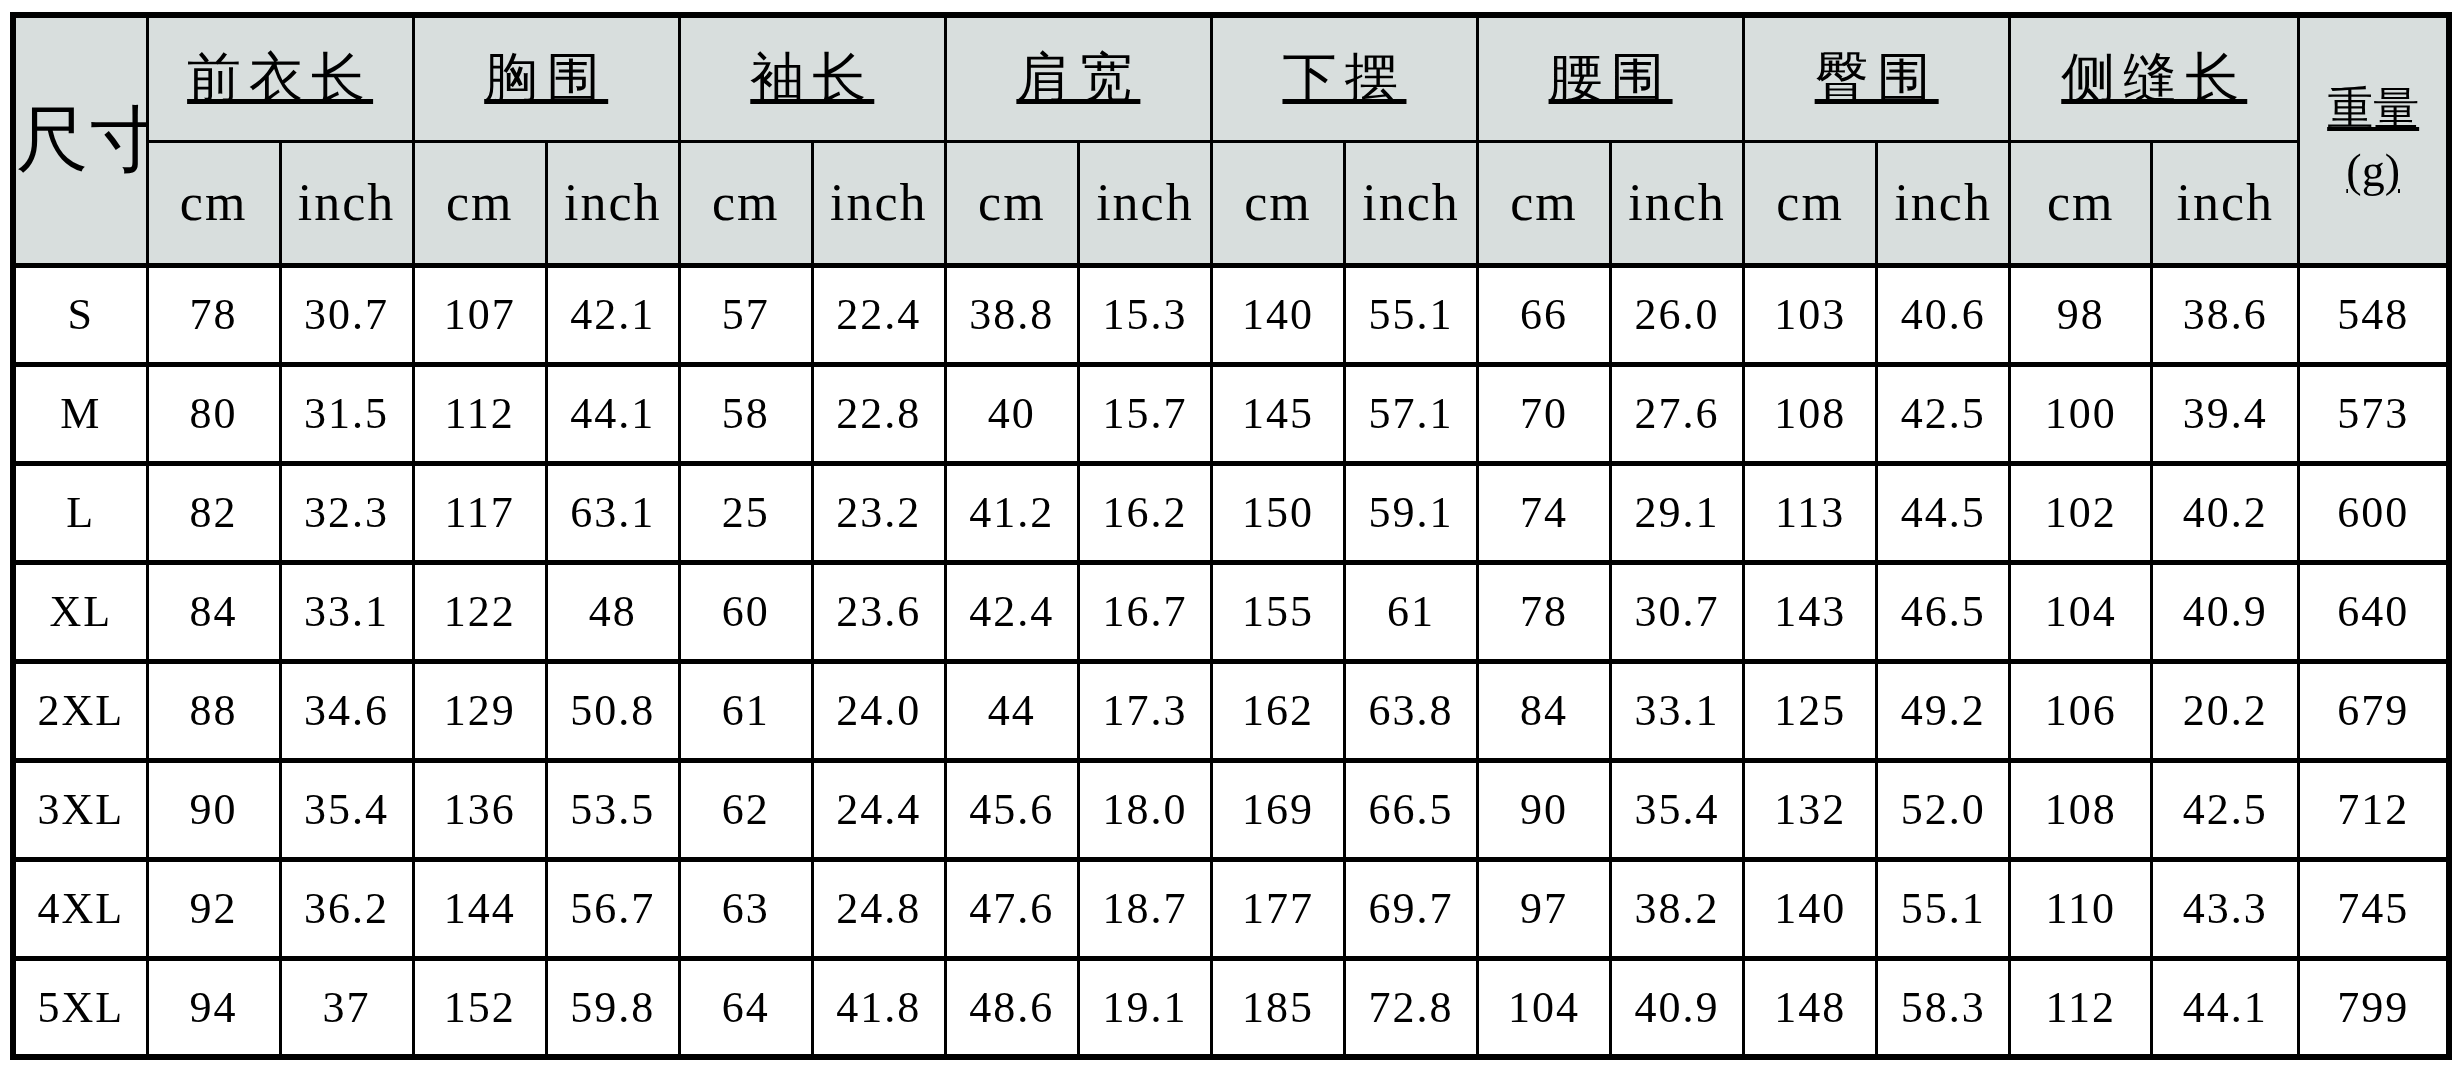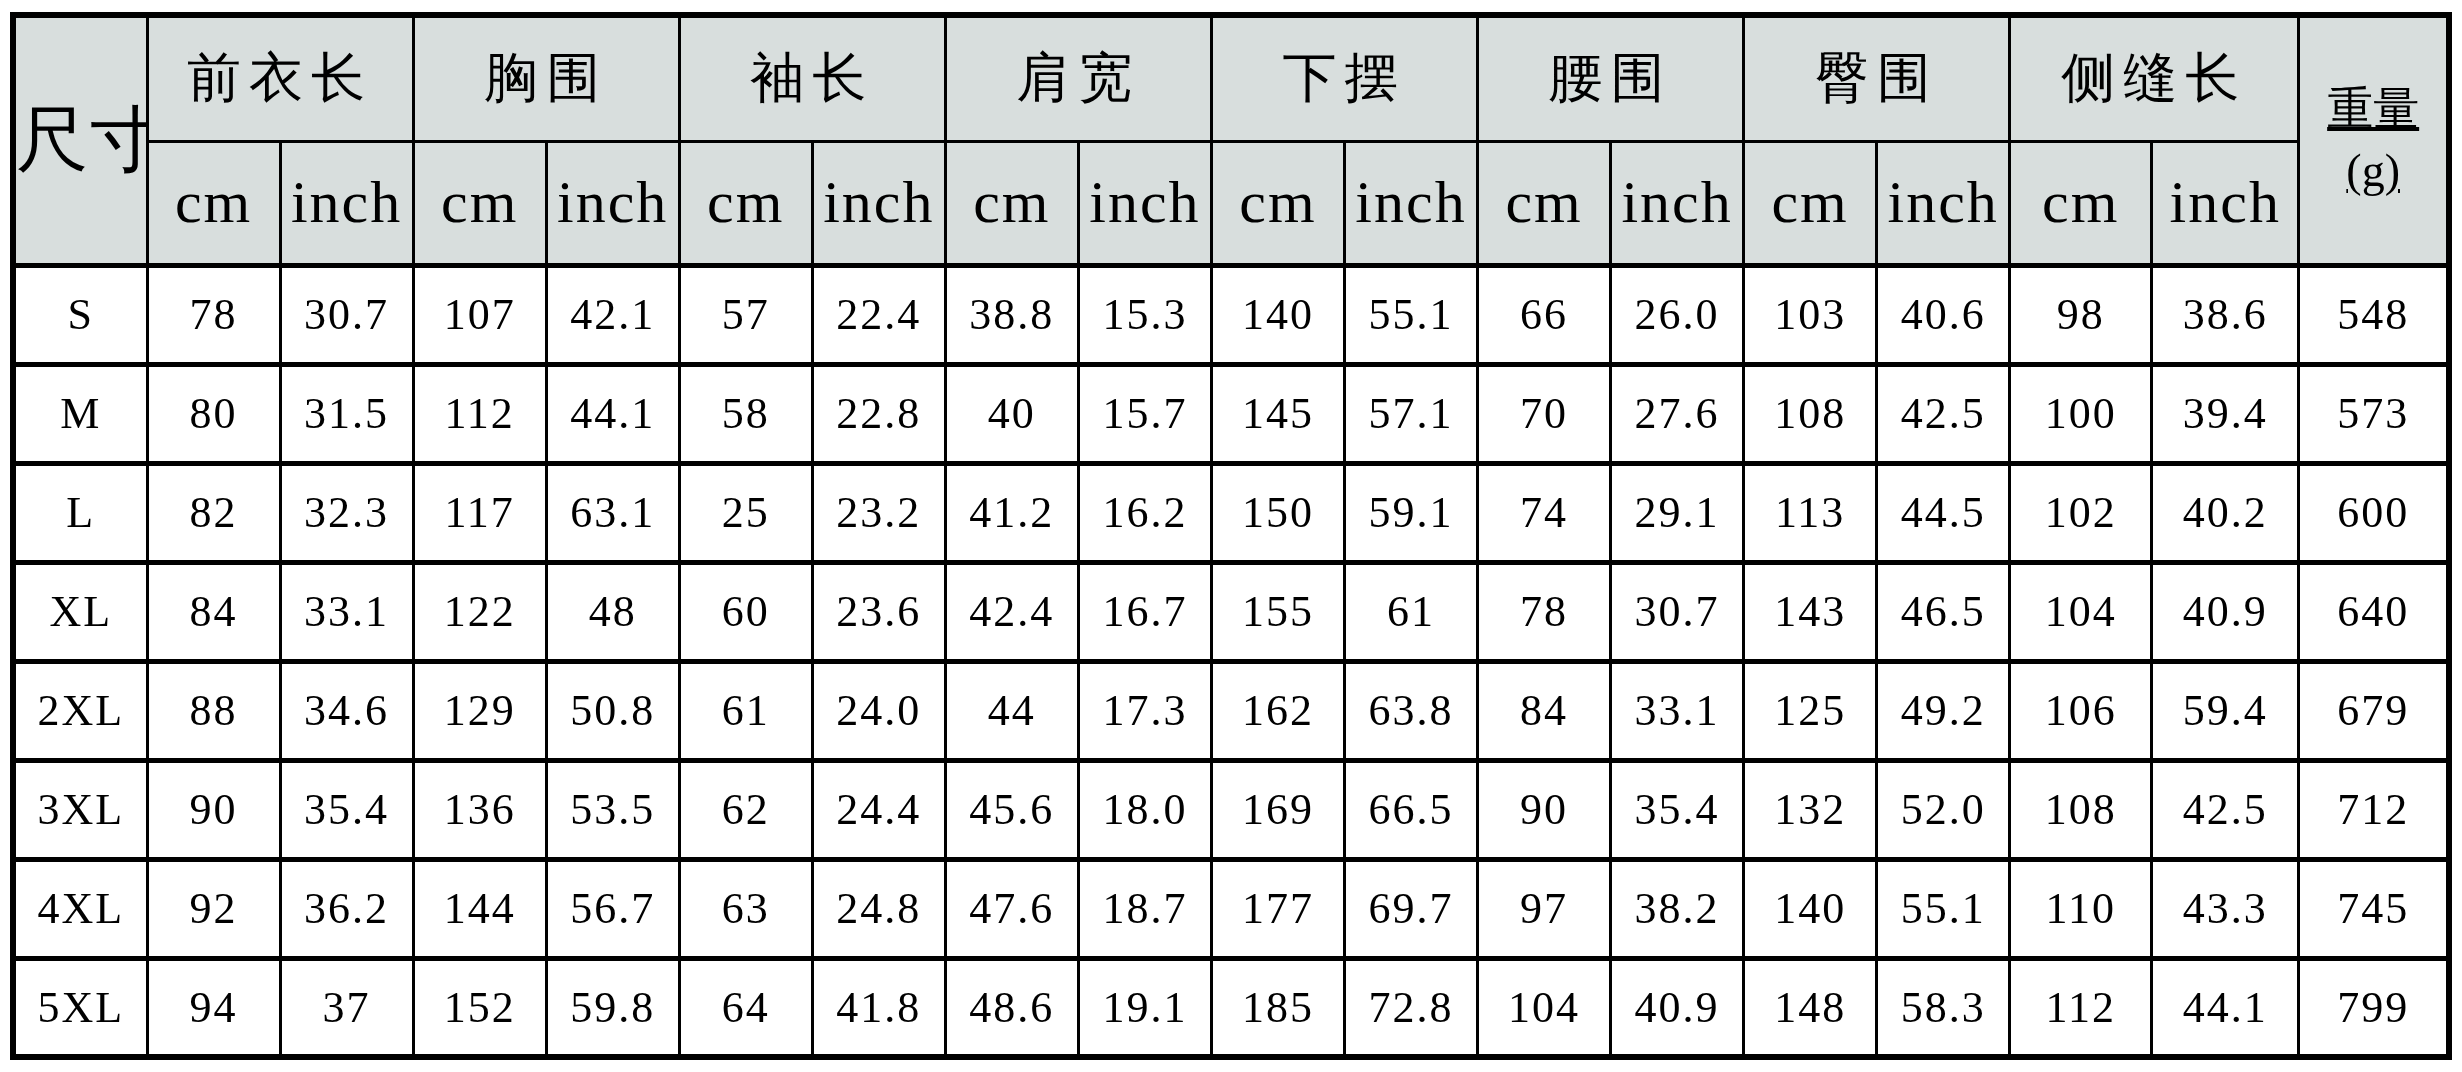"前衣长" th.group-h { text-decoration: none -> underline }
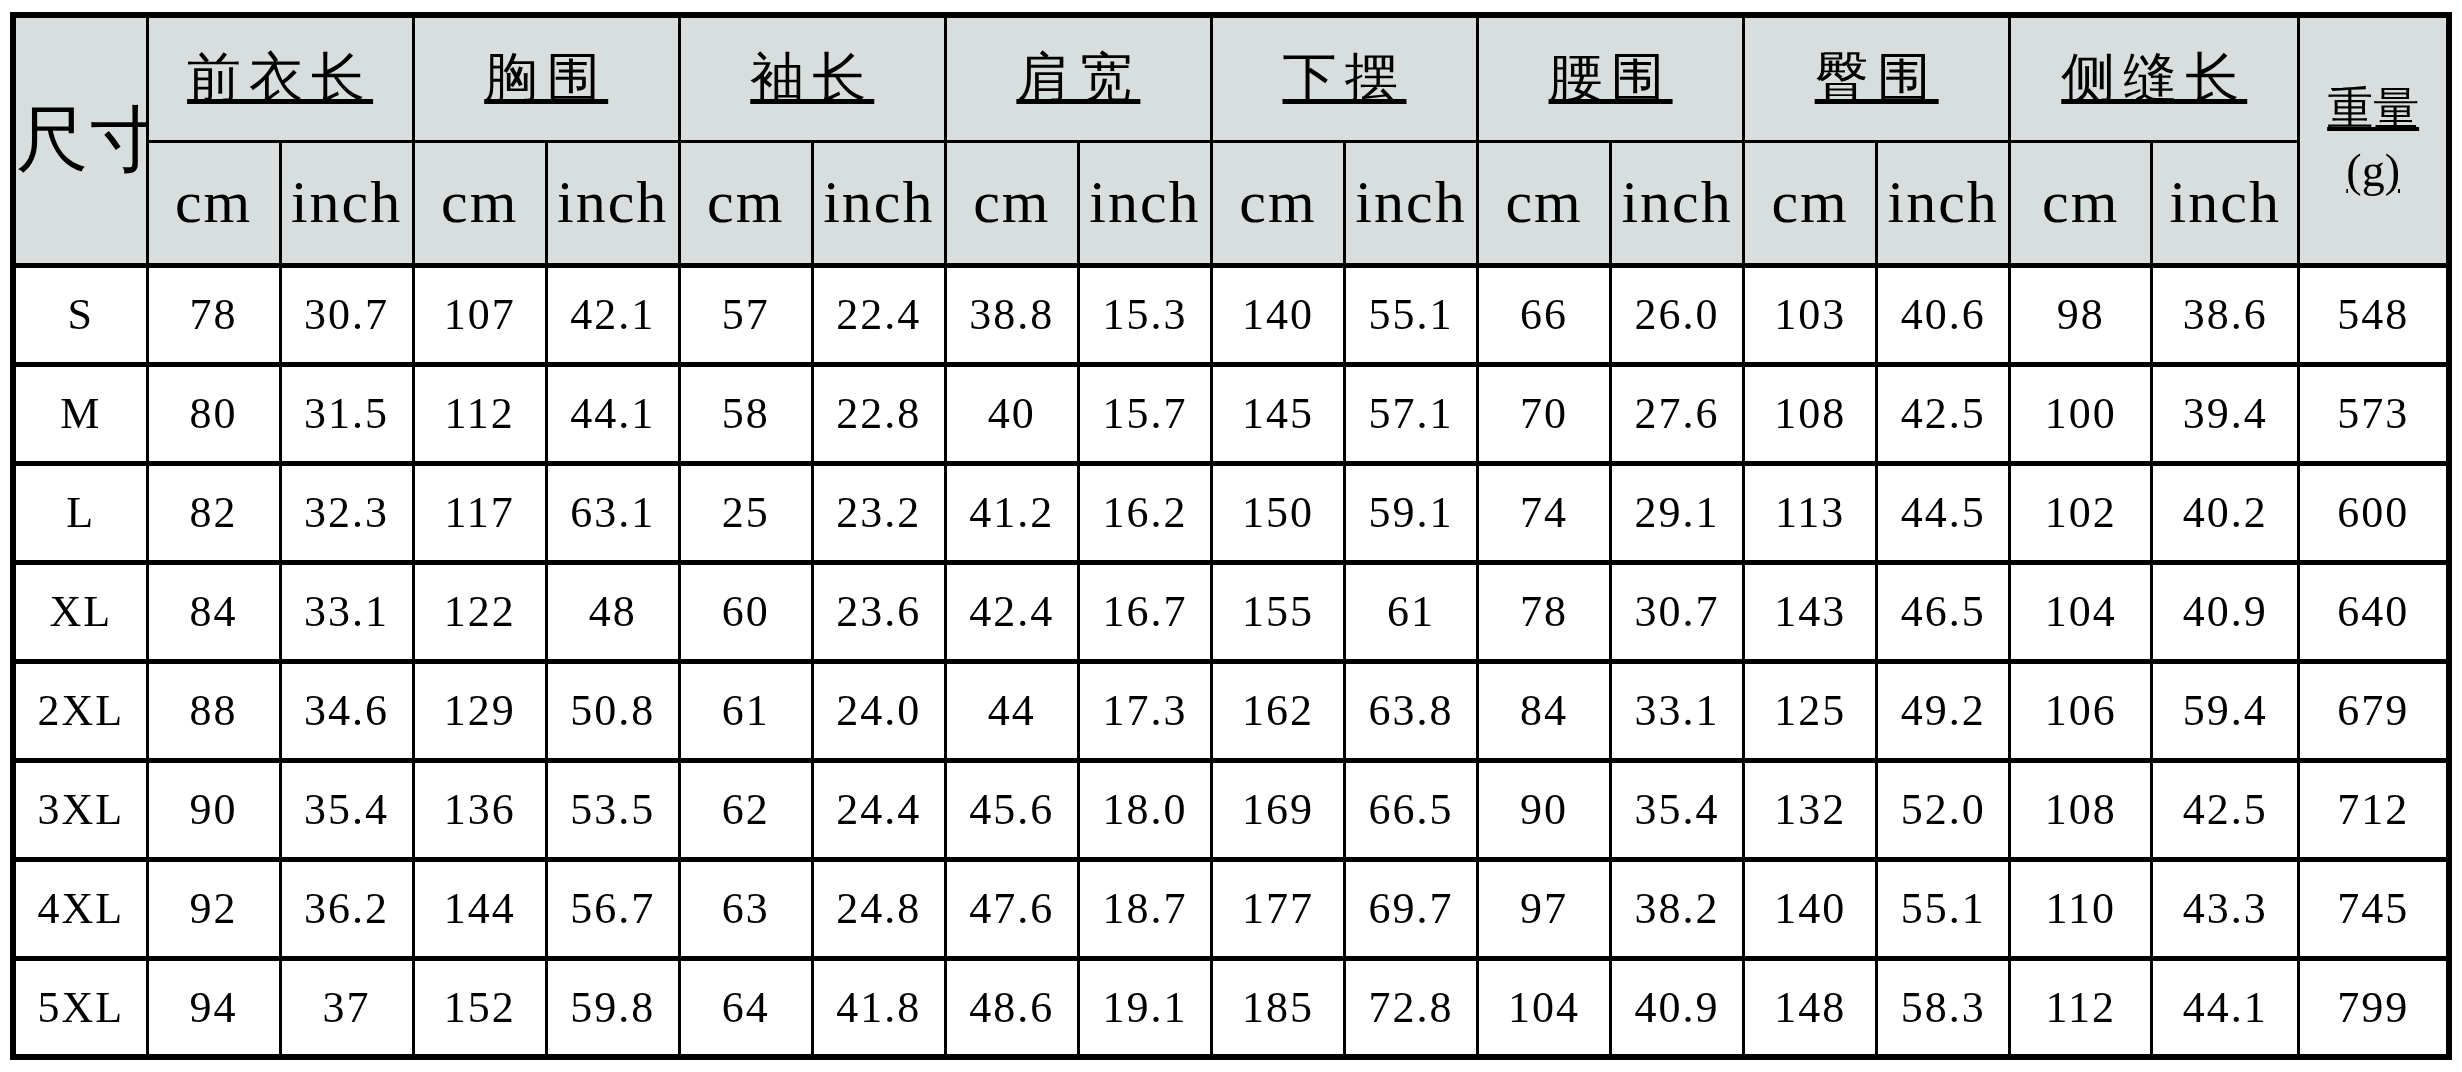"cm" th.unit-h { font-size: 60px -> 52px }
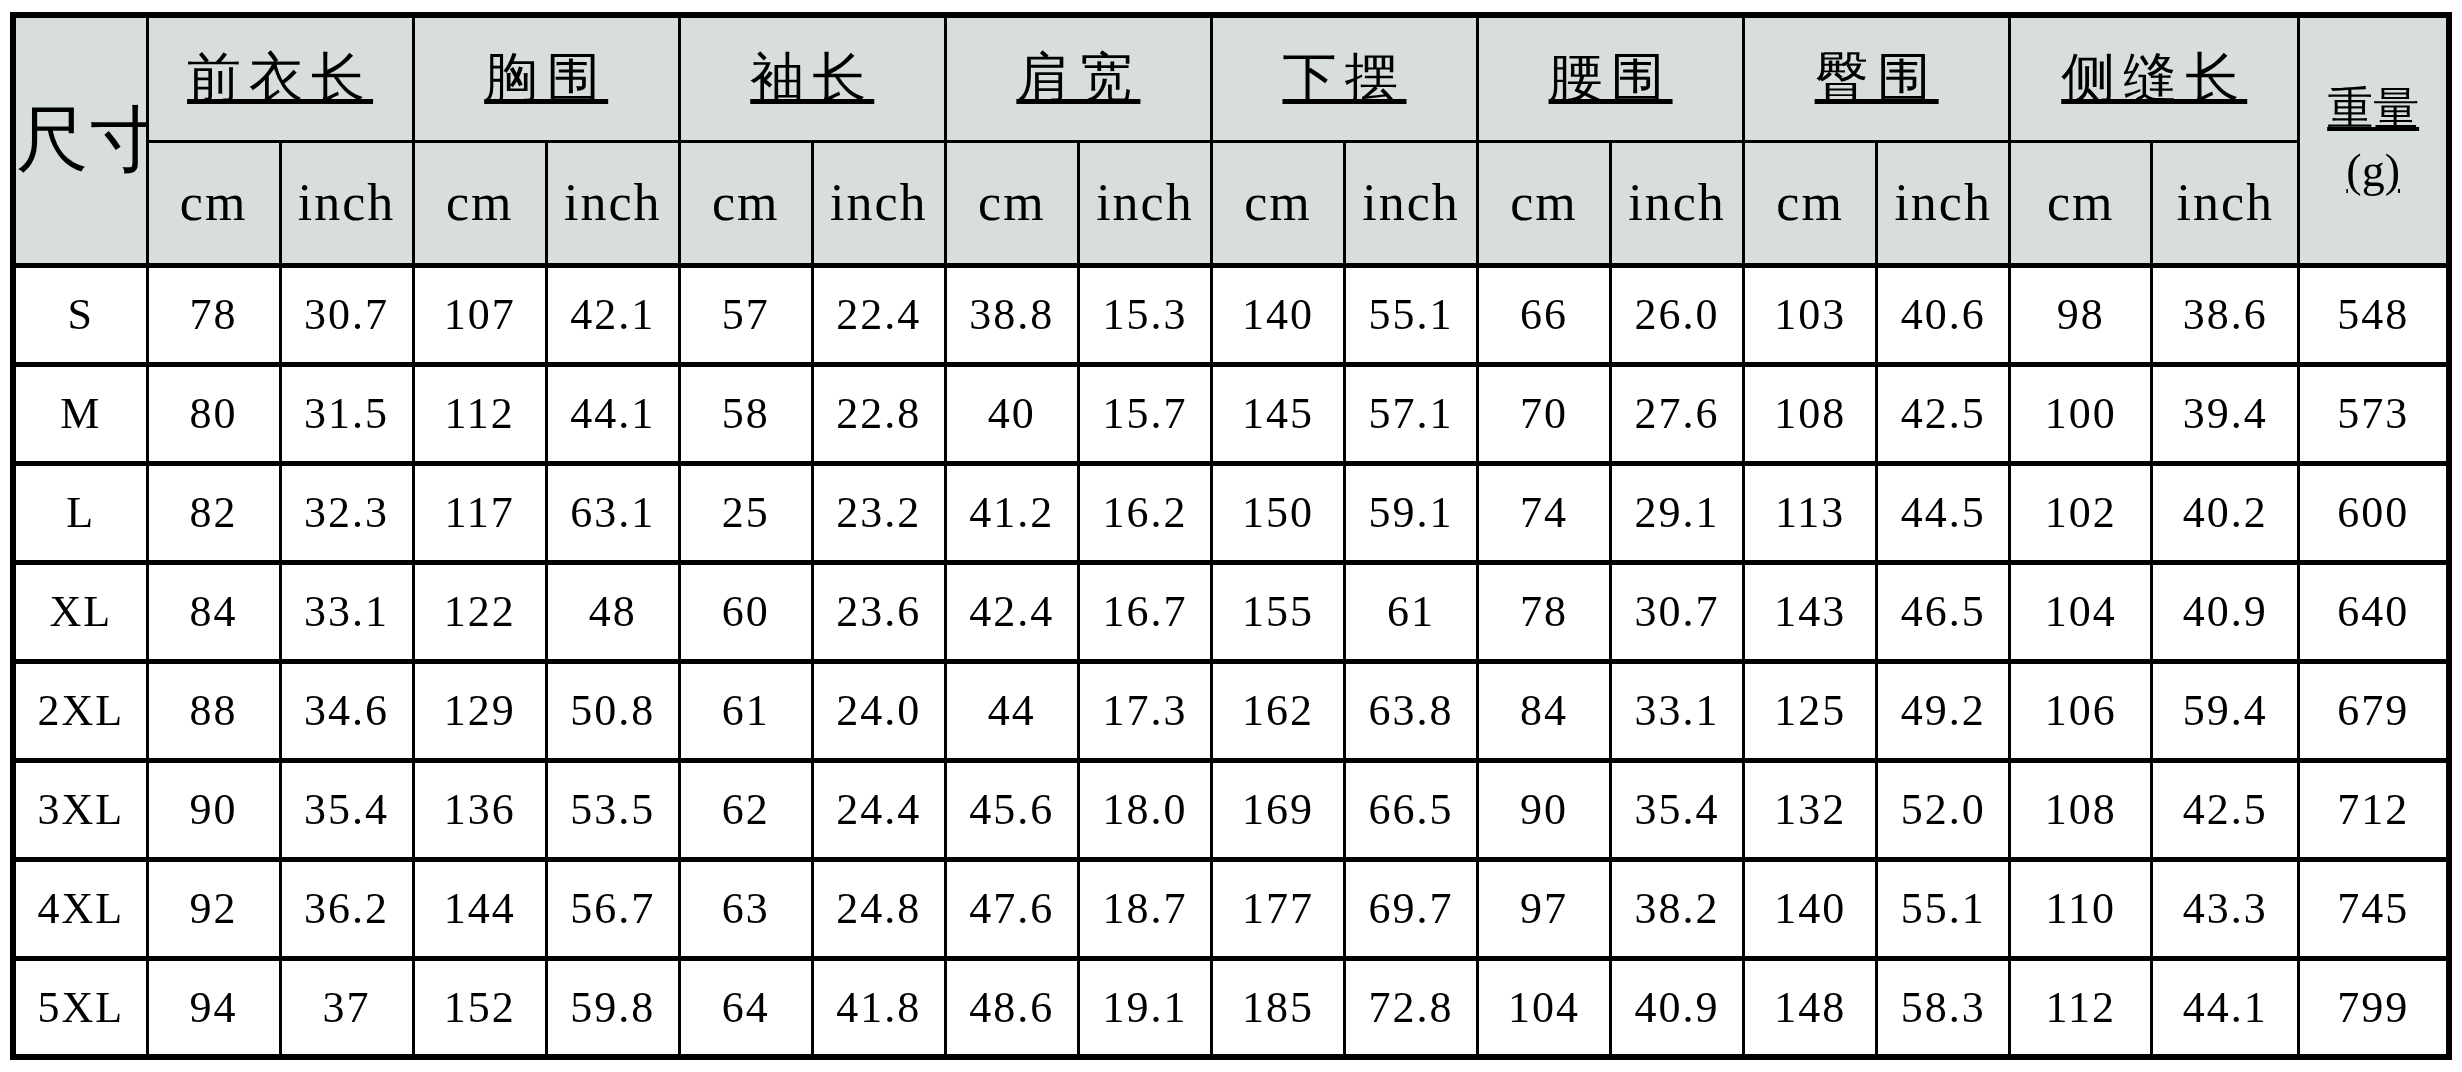"59.4" td { text: 59.4 -> 20.2 }
